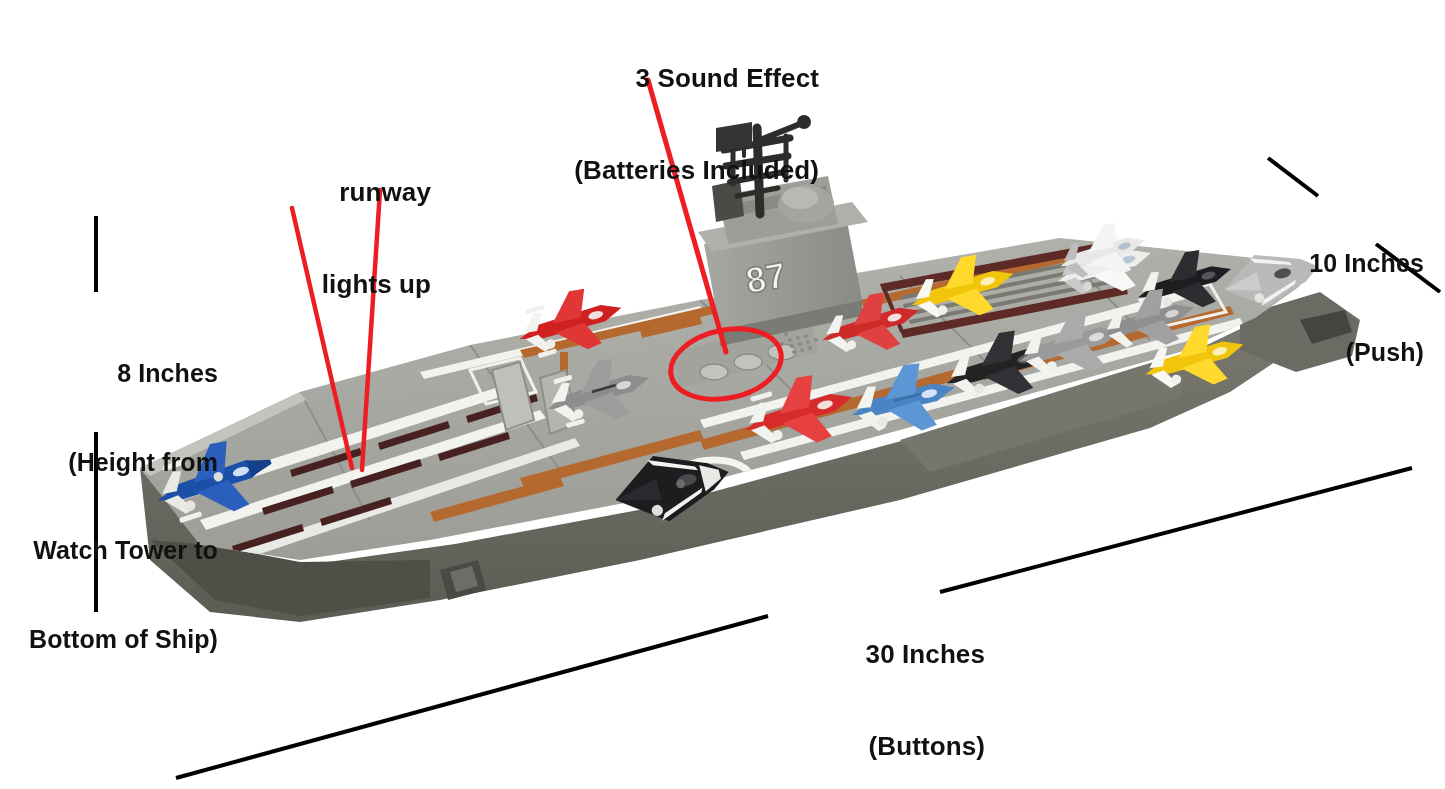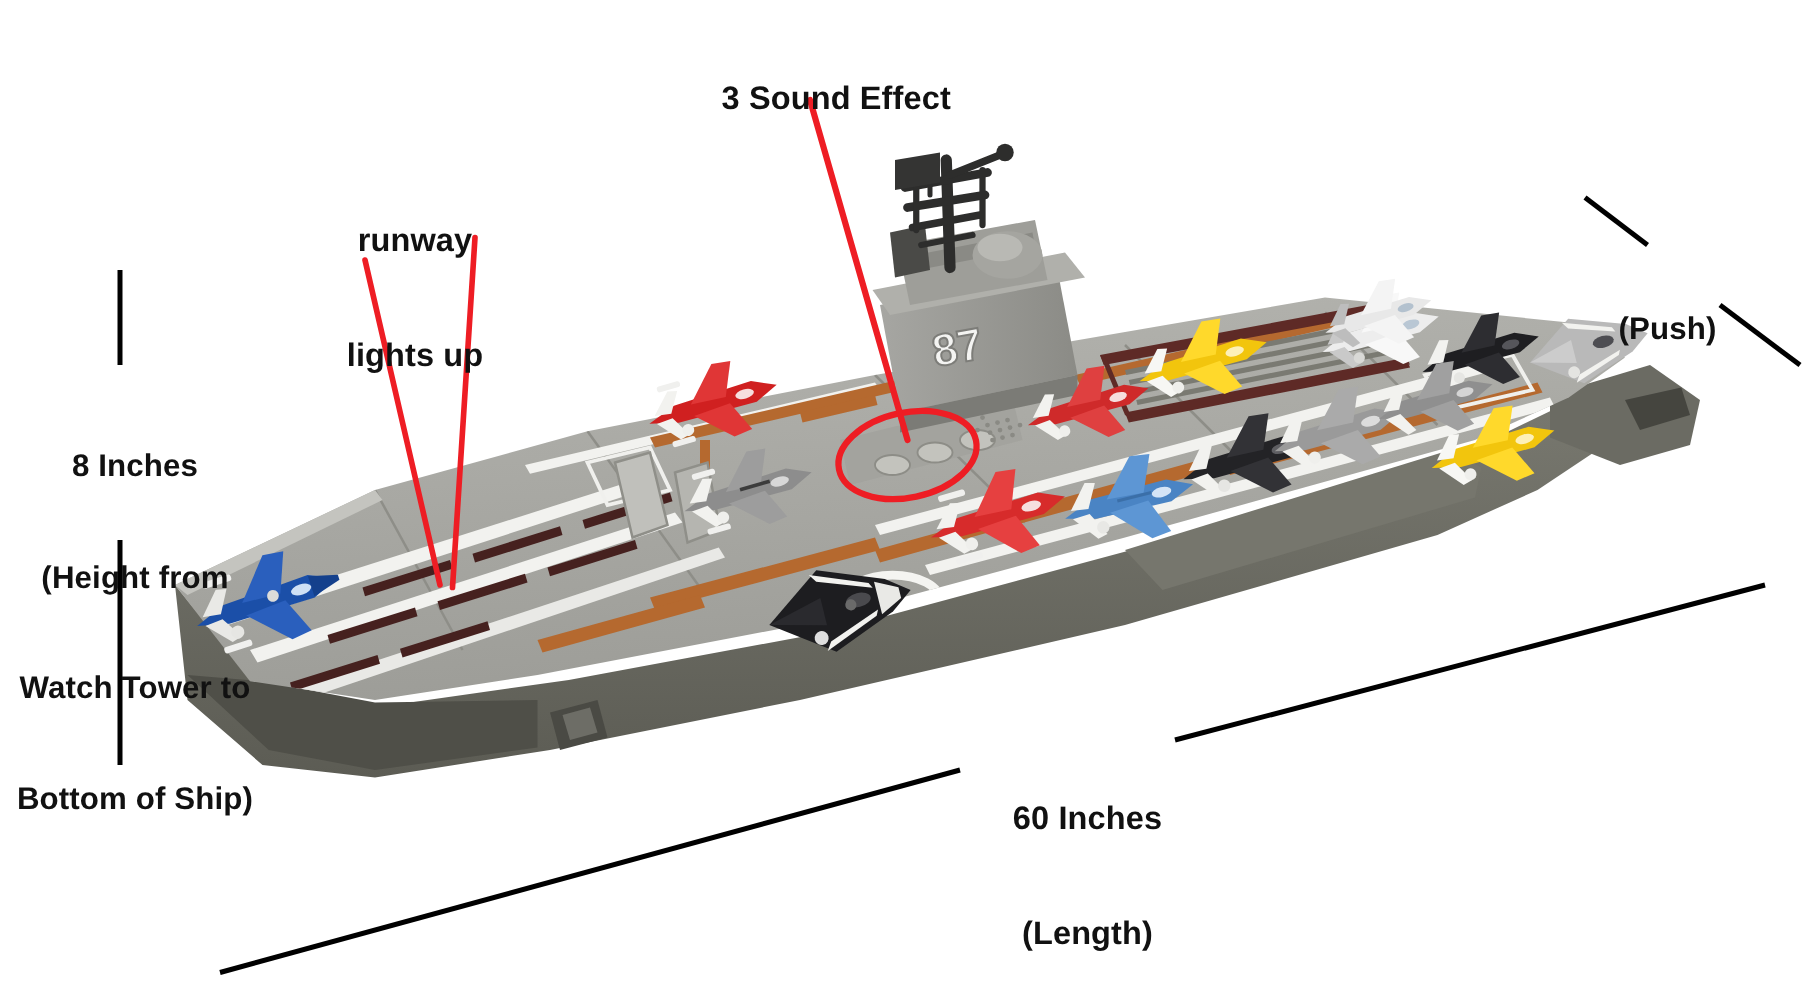"3 Sound Effect" .callout { text-align: center -> right }
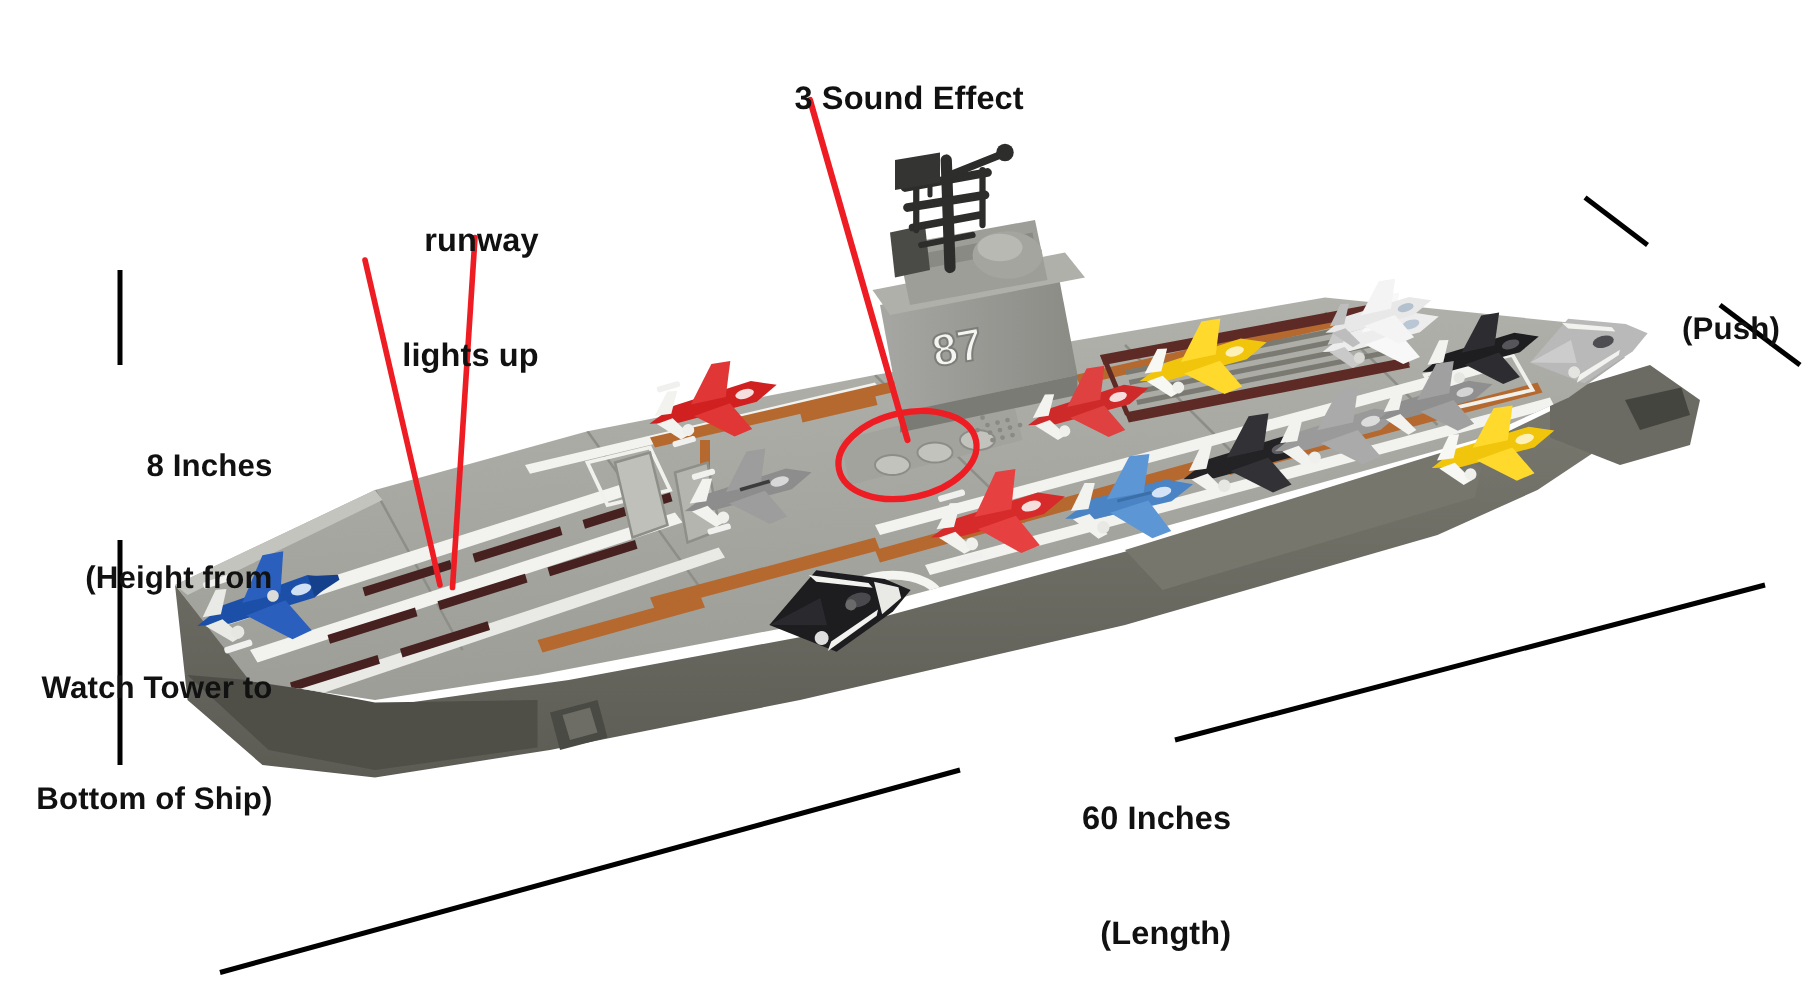"(Batteries Included)" div { html: none -> <div>(Batteries Included)</div> }
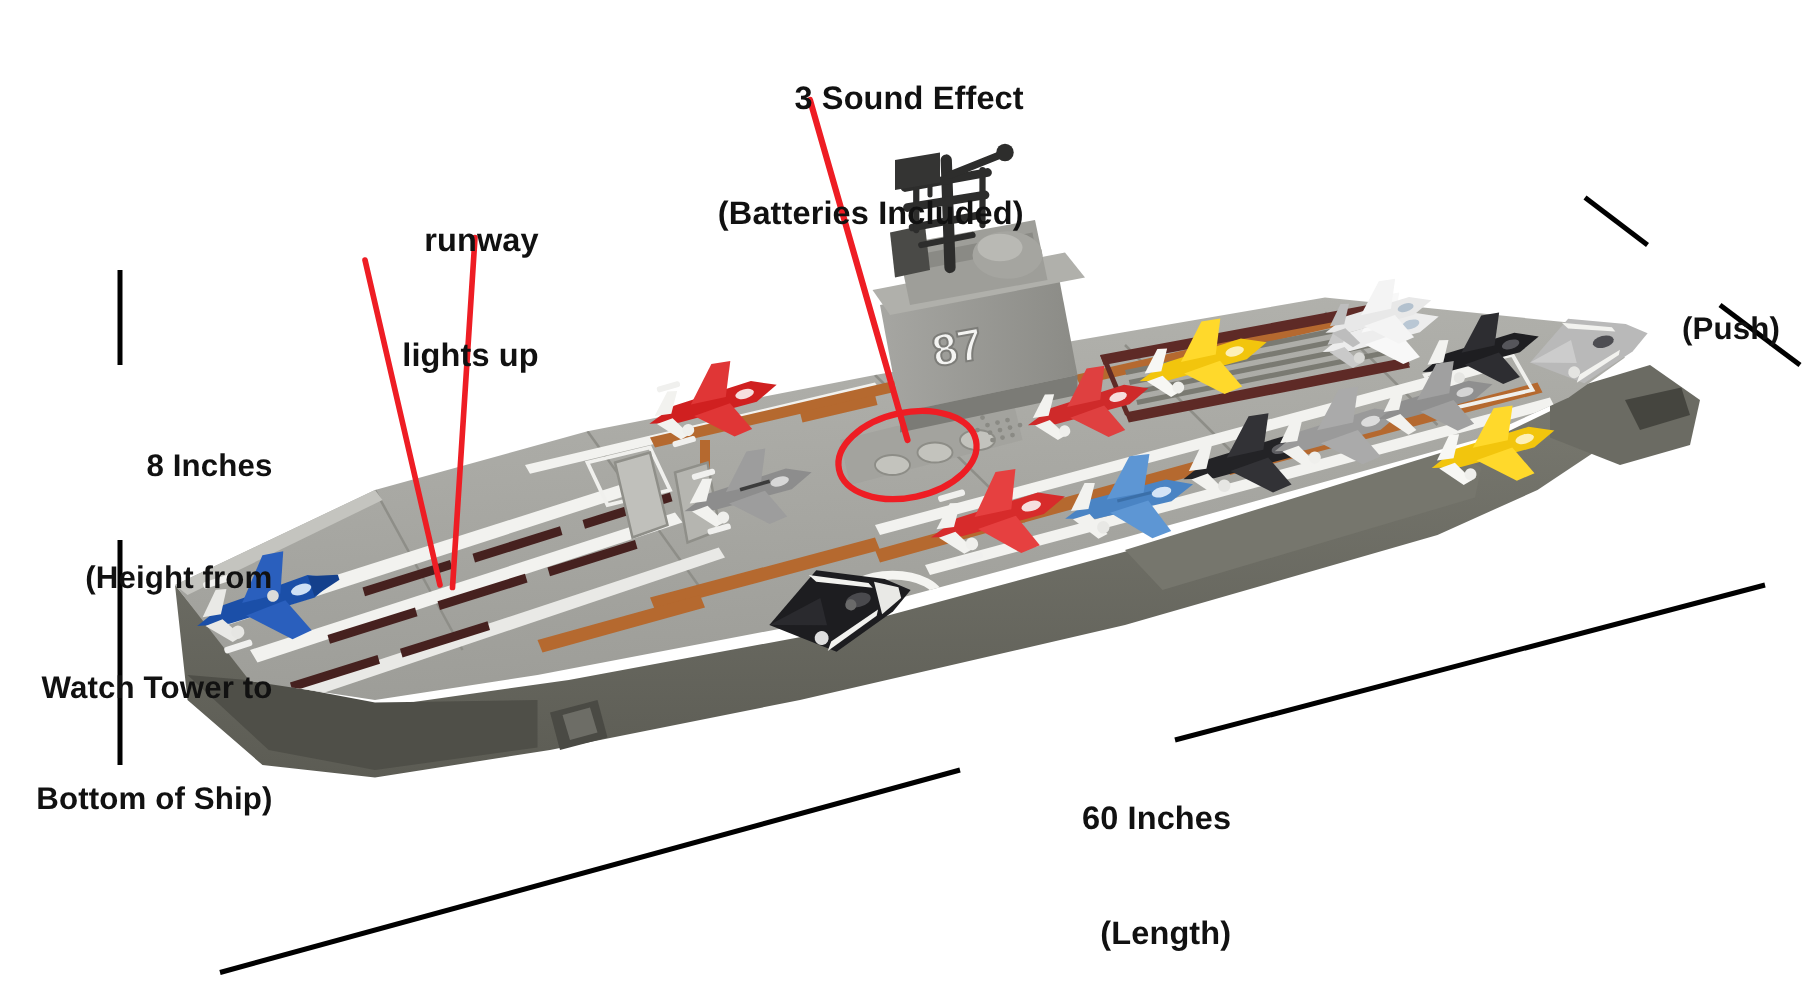"10 Inches" div { html: none -> <div>10 Inches</div> }
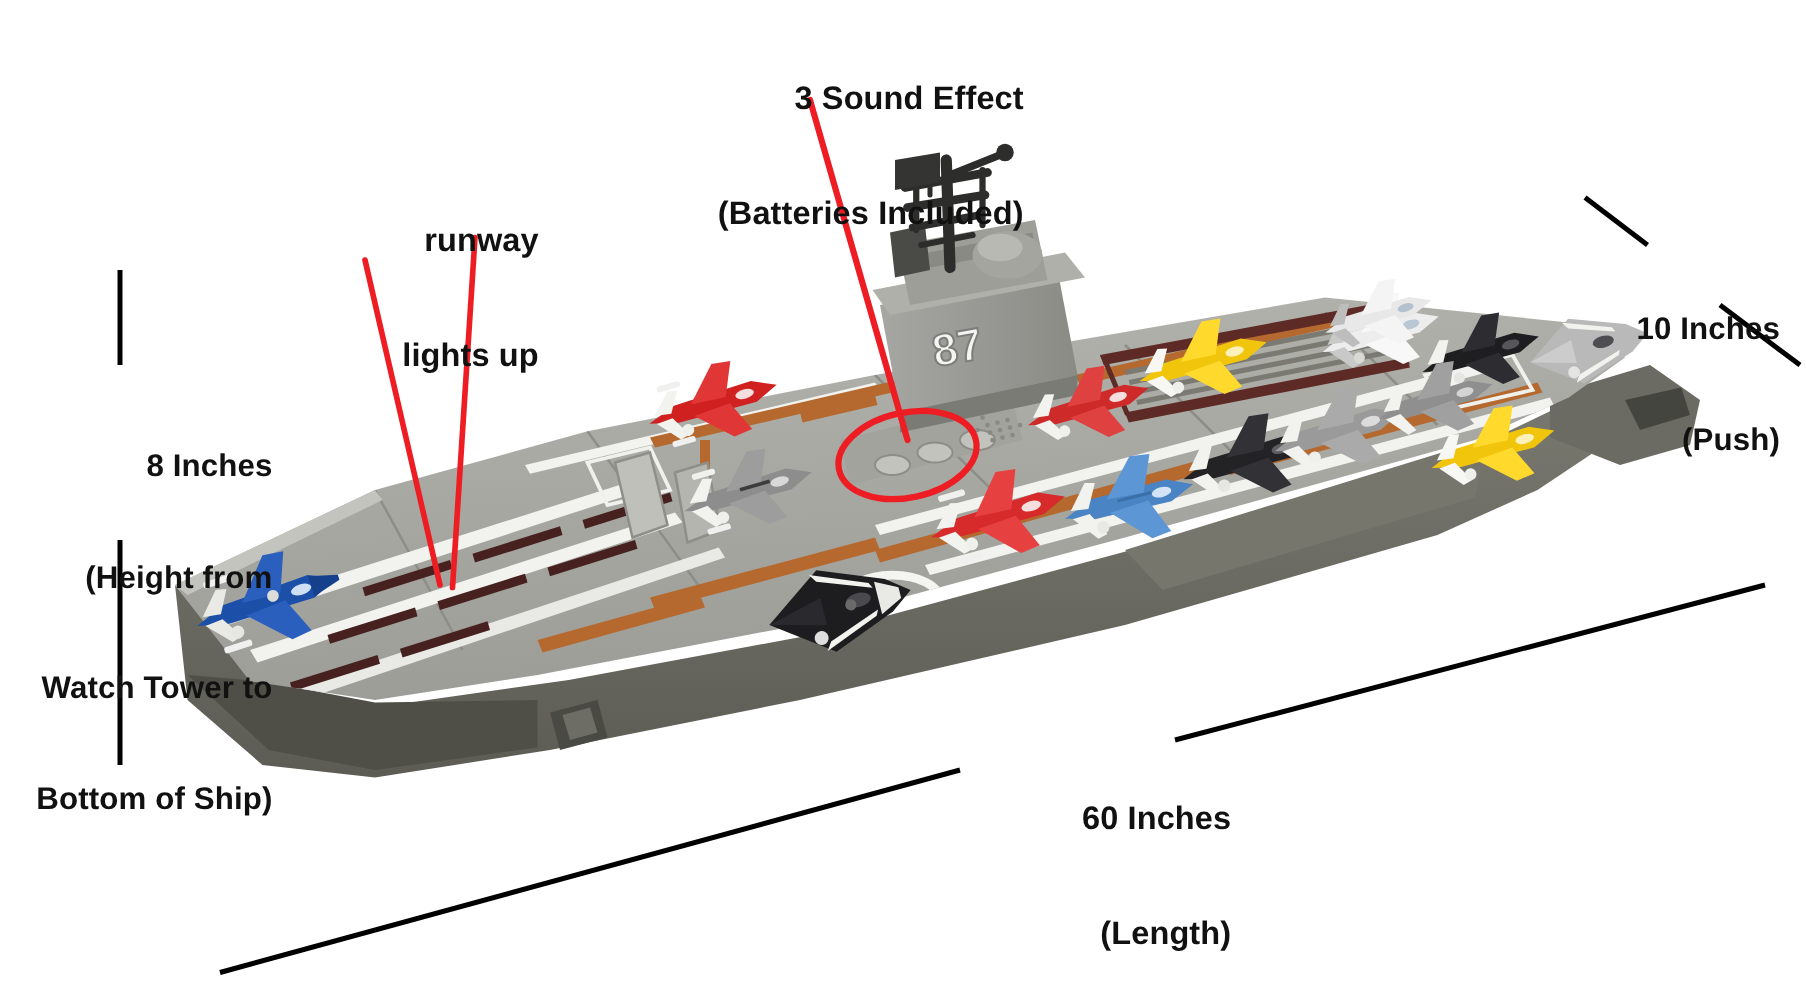"60 Inches" div { text: 60 -> 30 }
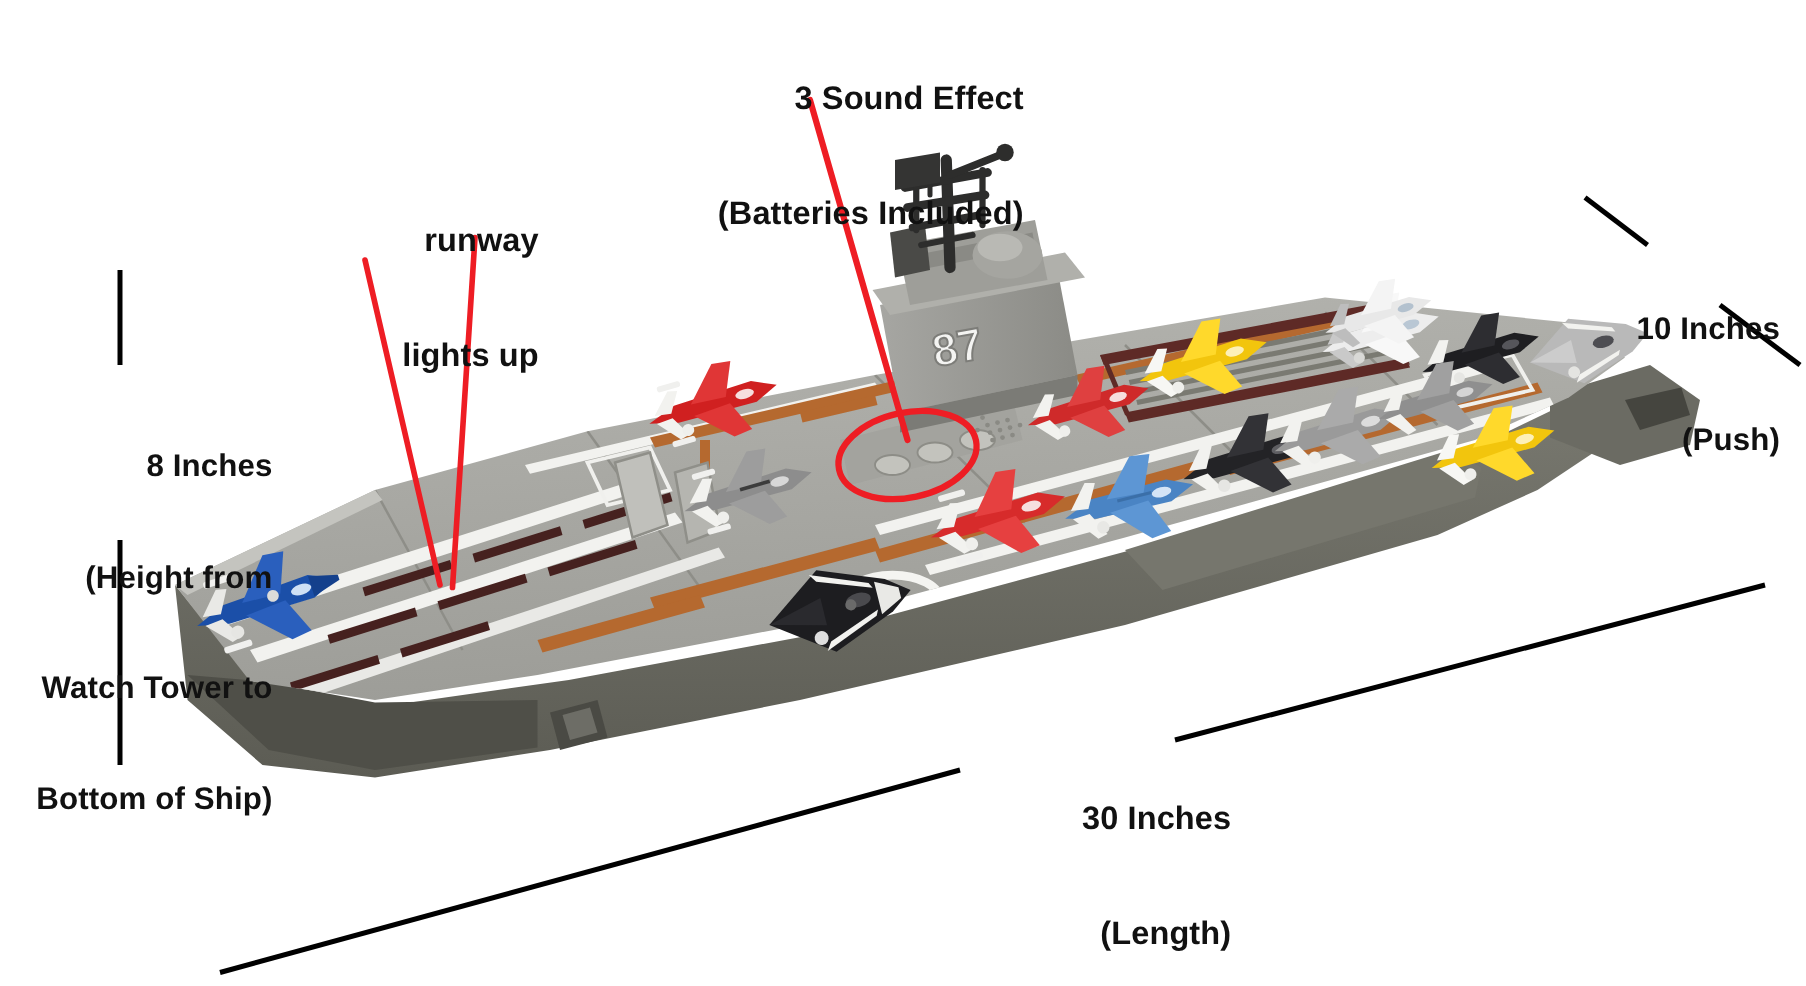"(Length)" div { text: Length -> Buttons }
